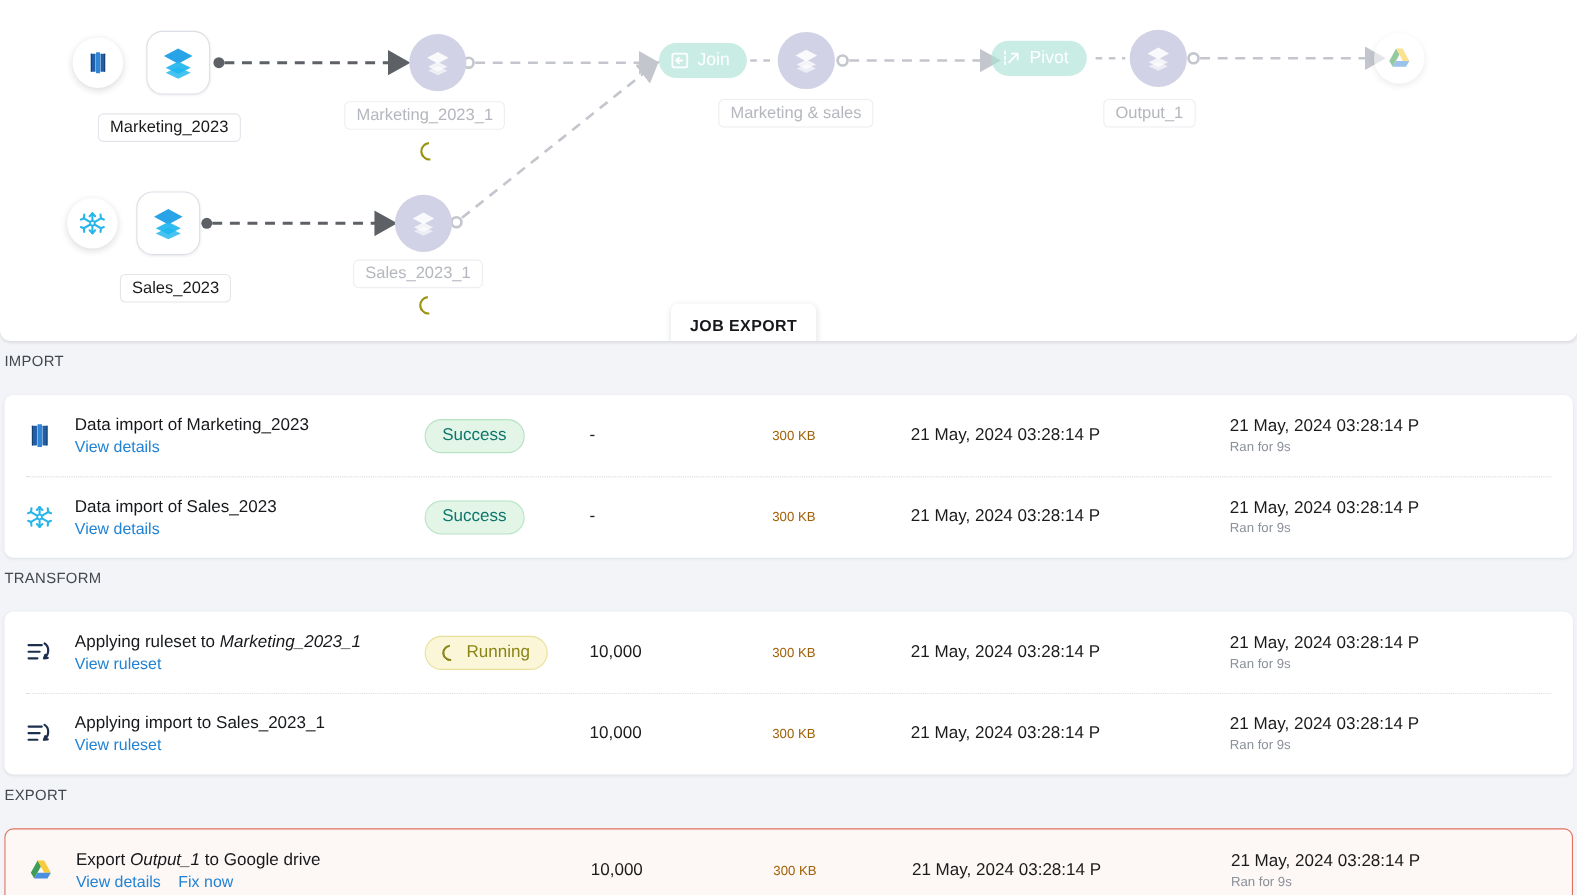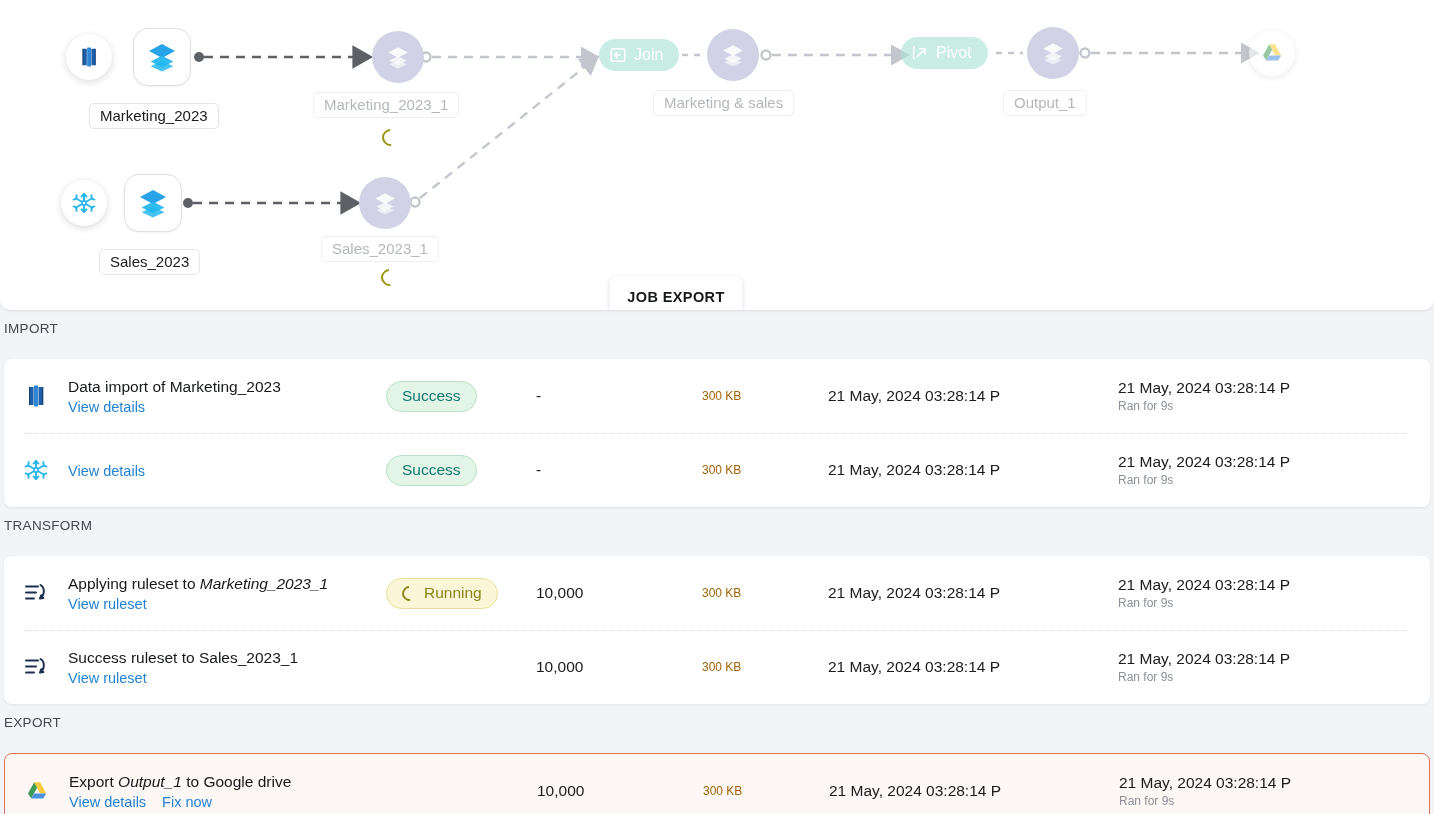"Sales_2023" div.chip { left: 99px -> 109px }
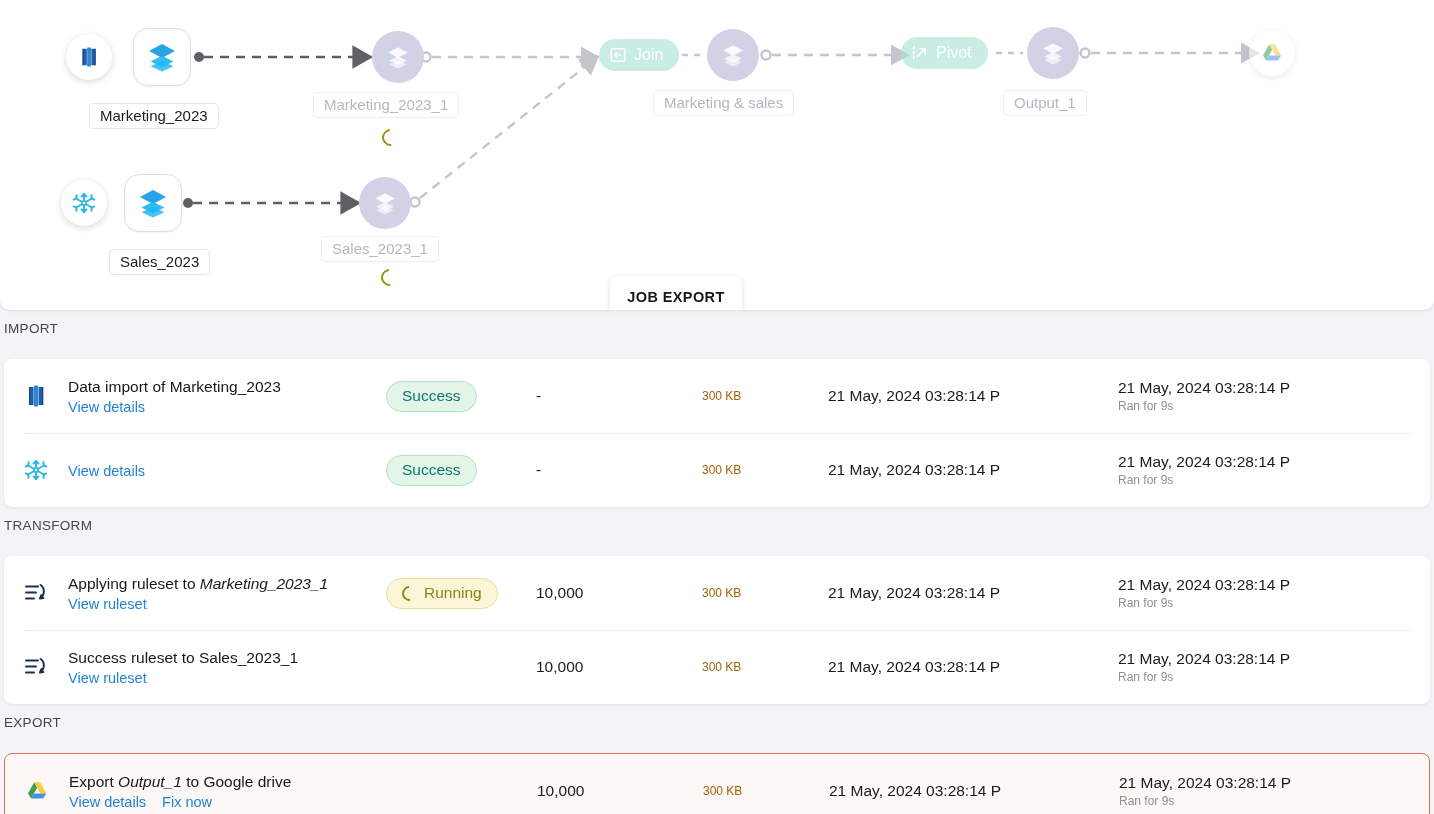"Data import of Sales_2023" div.desc-title { html: none -> <div><span>Data import of Sales_2023</span></div> }
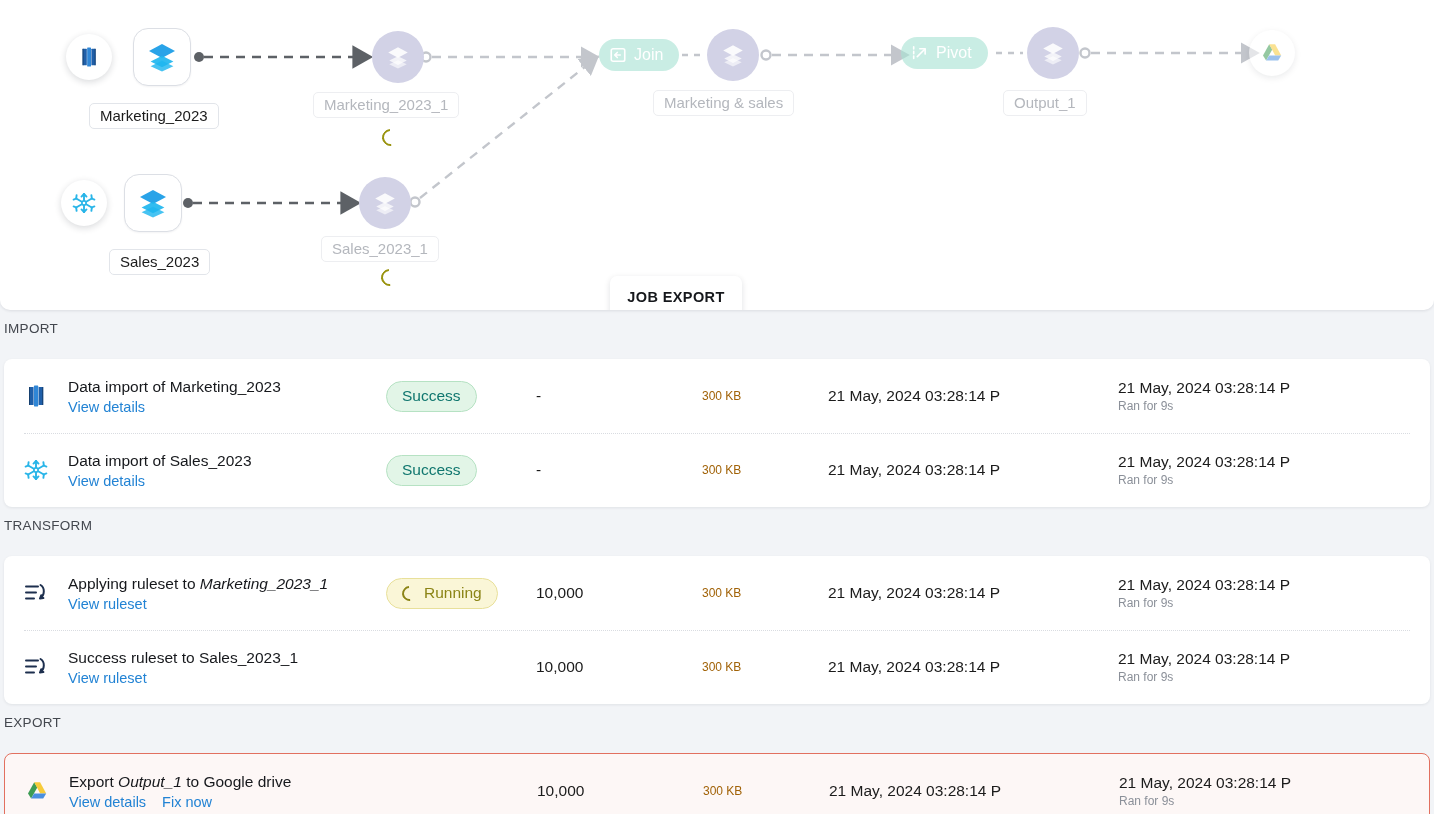"Success ruleset to Sales_2023_1" span { text: Success ruleset -> Applying import }
